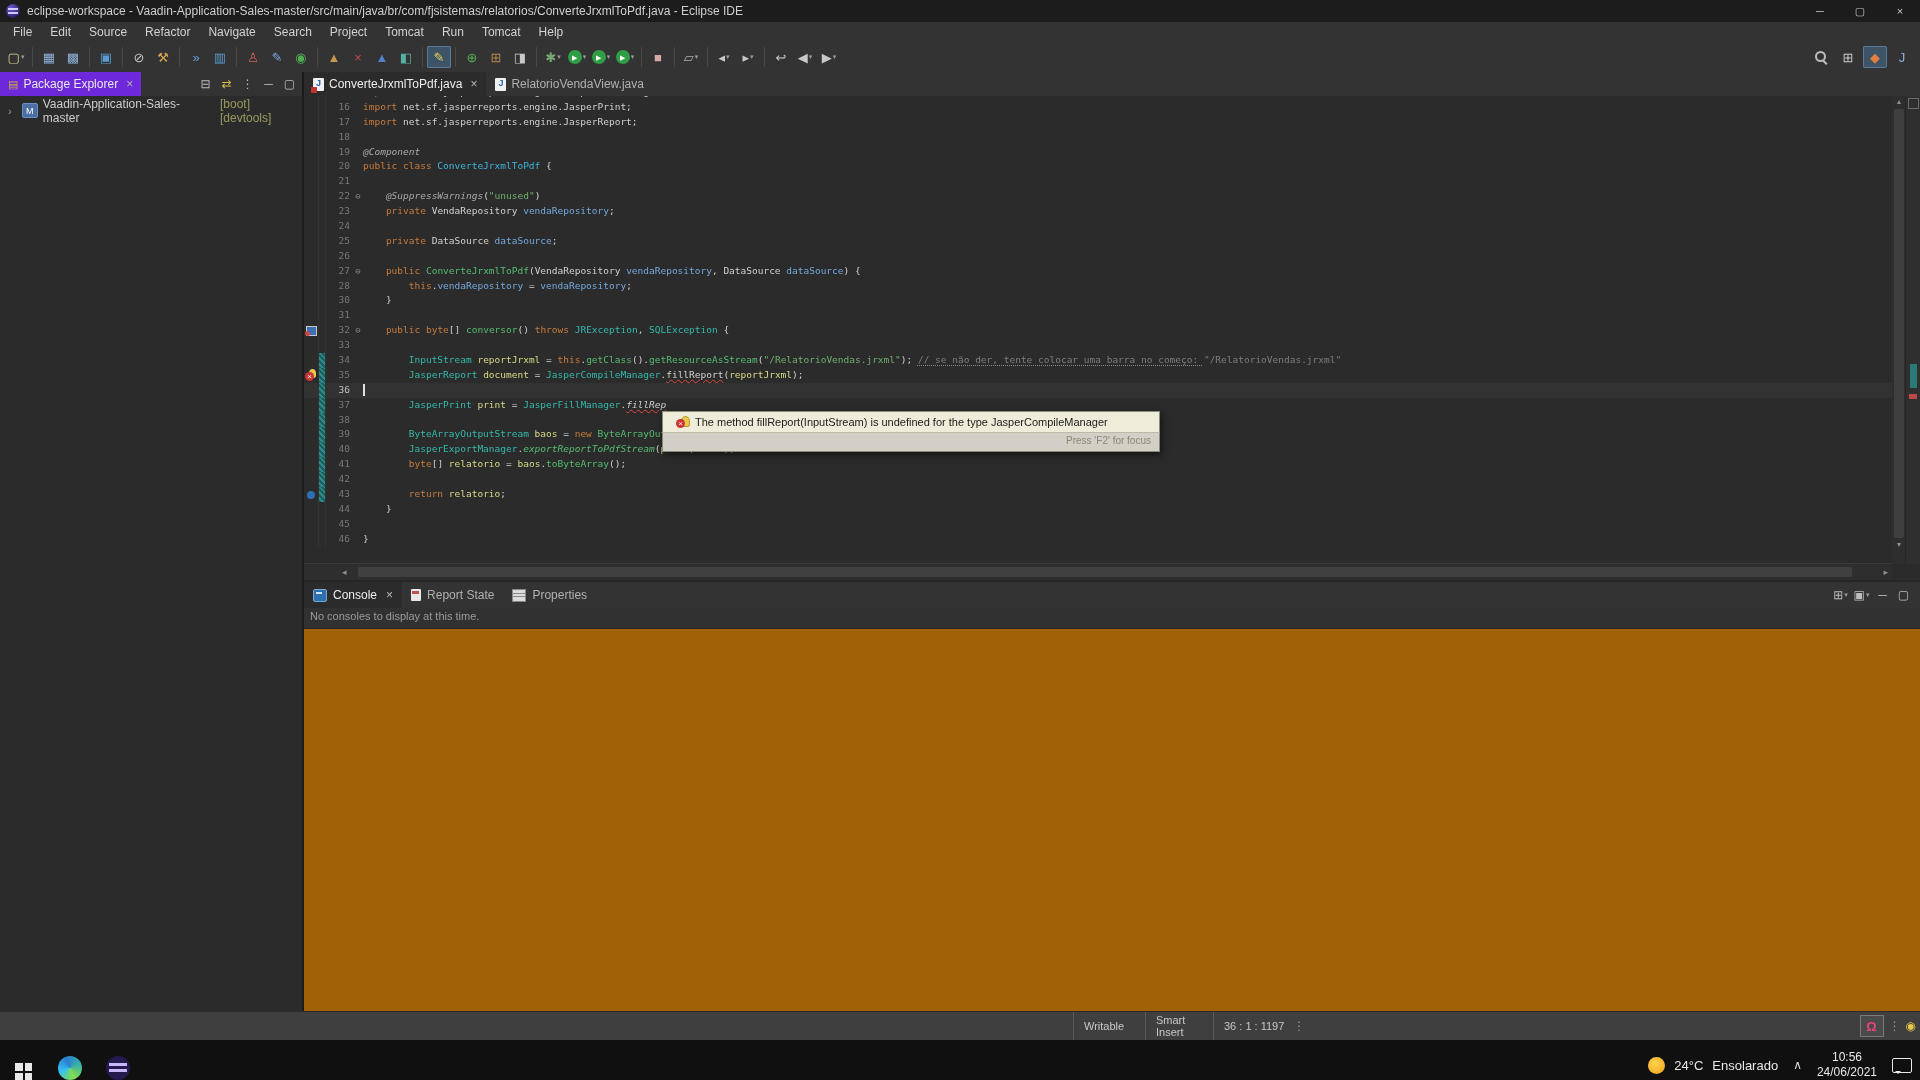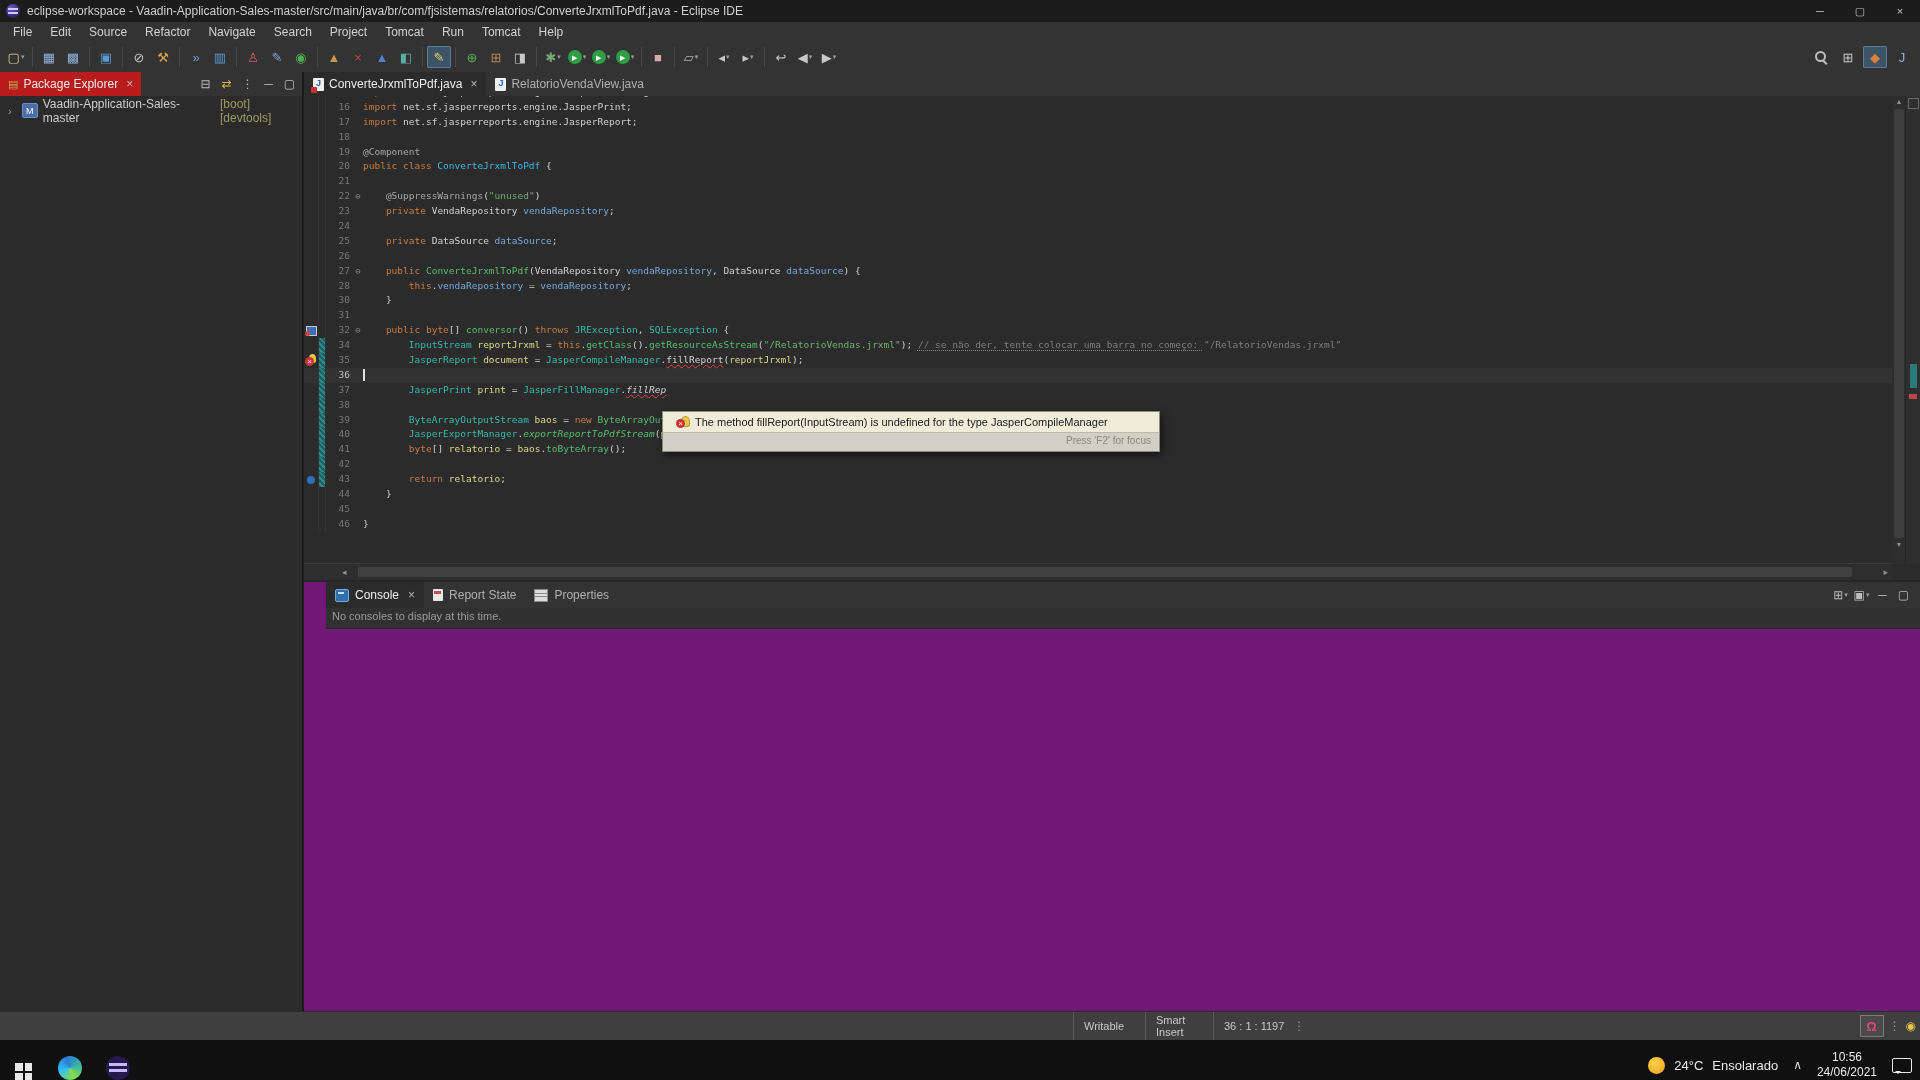"Package Explorer" .pe-tab { background: #b91c1c -> #6d28d9 }
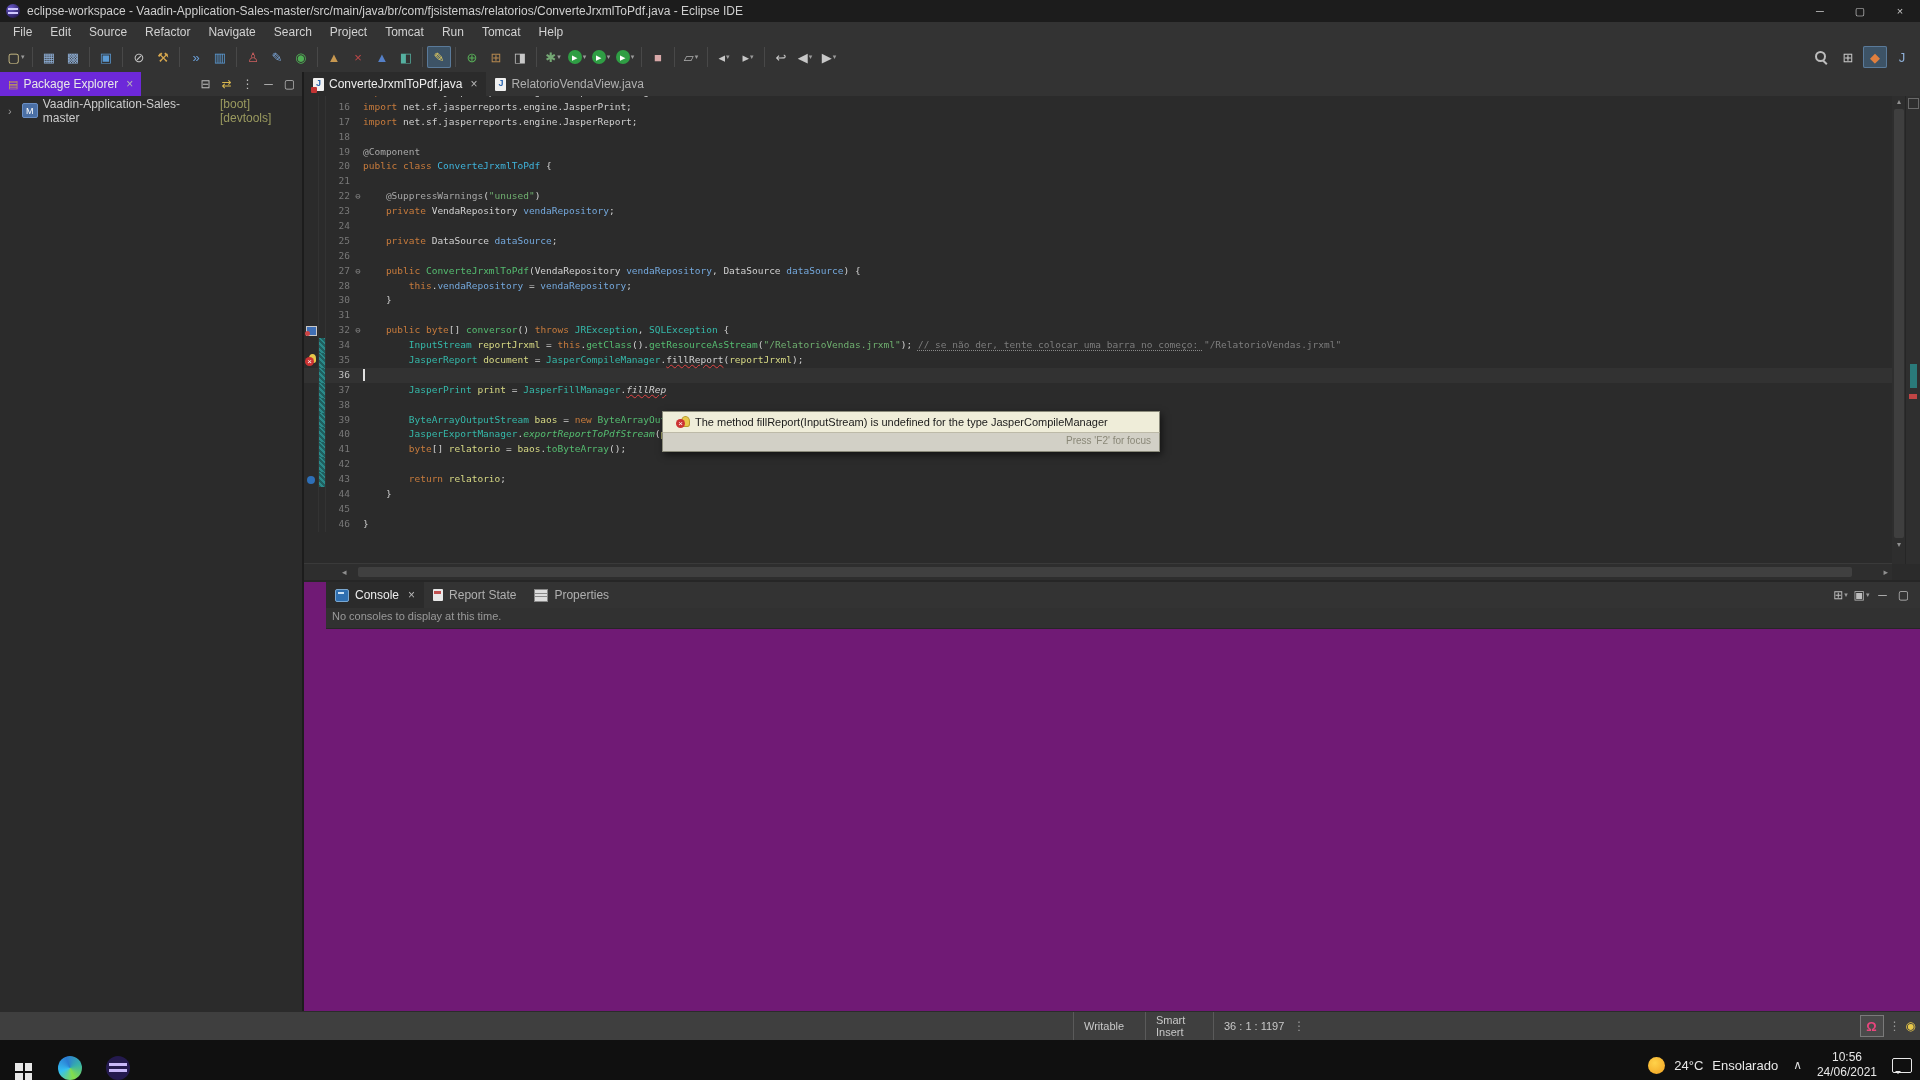"@Component" .tk-an { font-style: none -> italic }
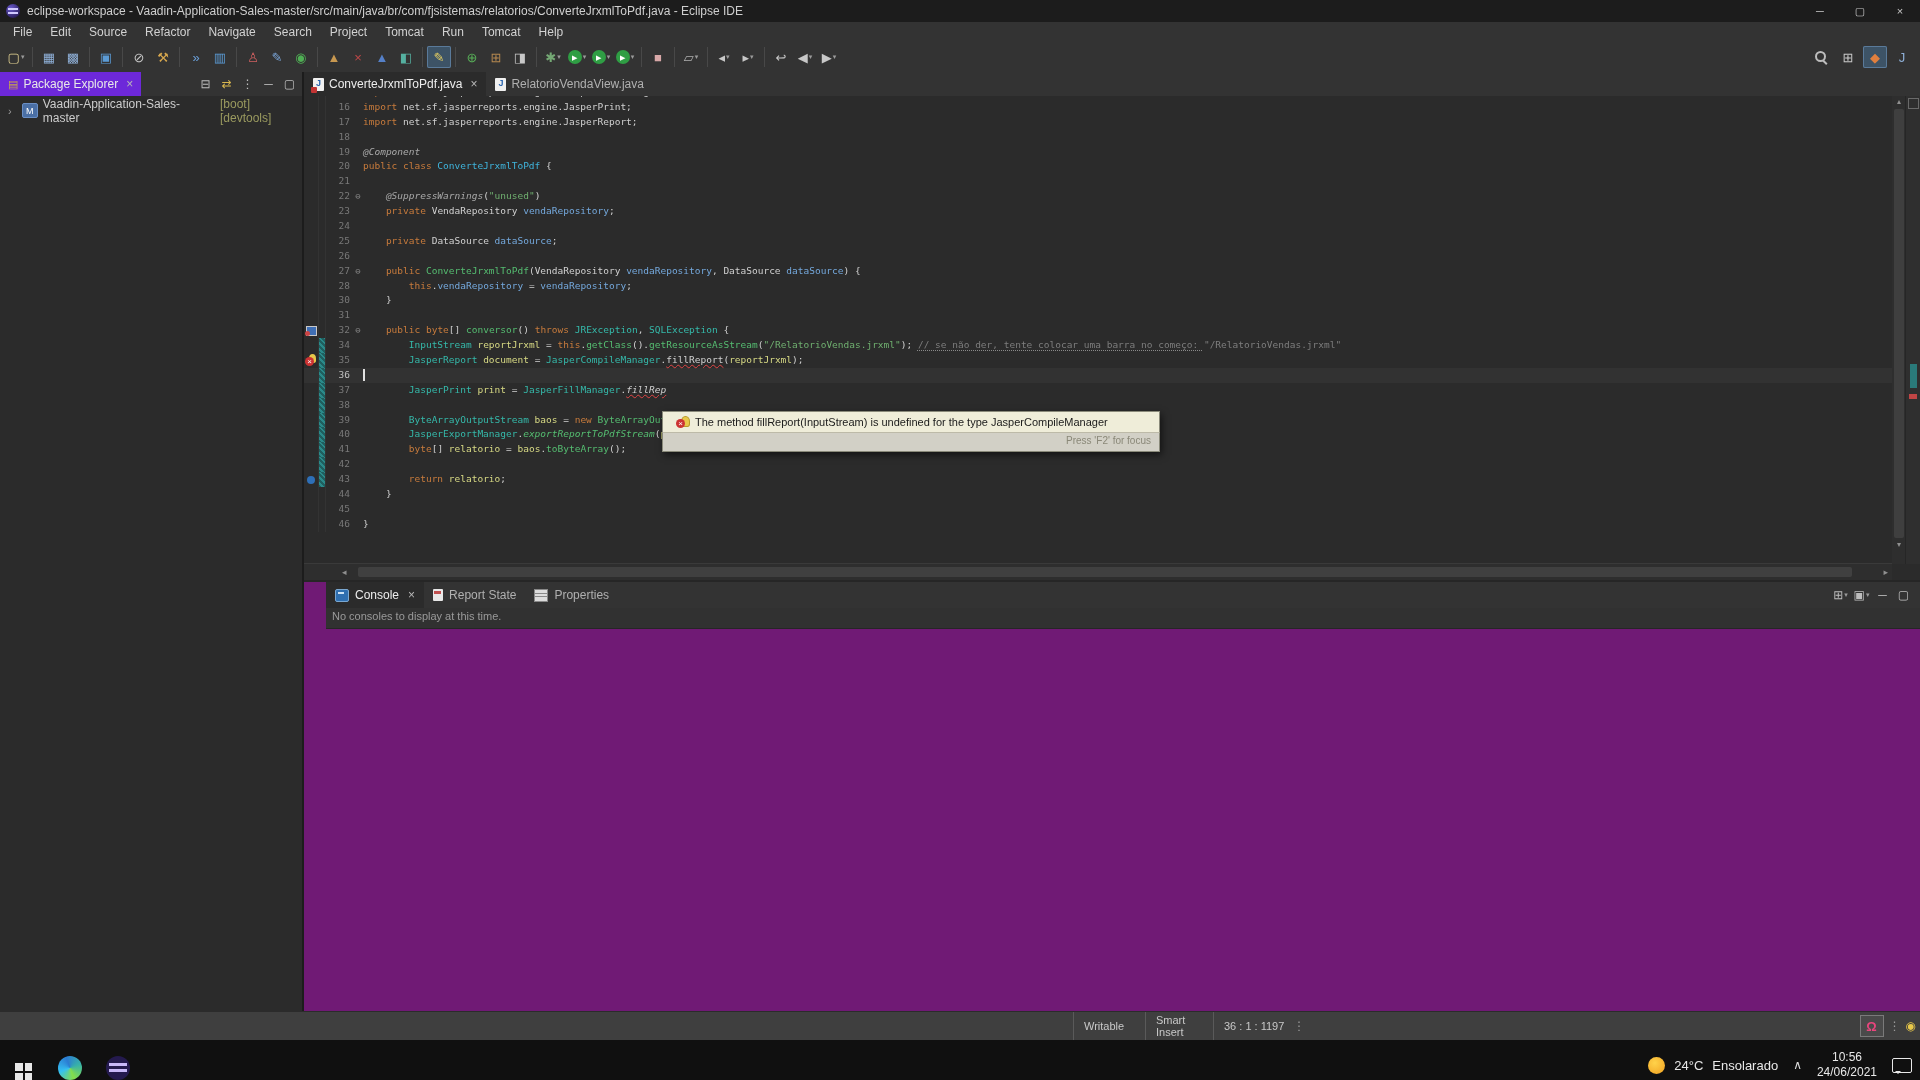"33" div.cl { html: none -> <div><span></span><span></span><span>33</span><span></span><span></span></div> }
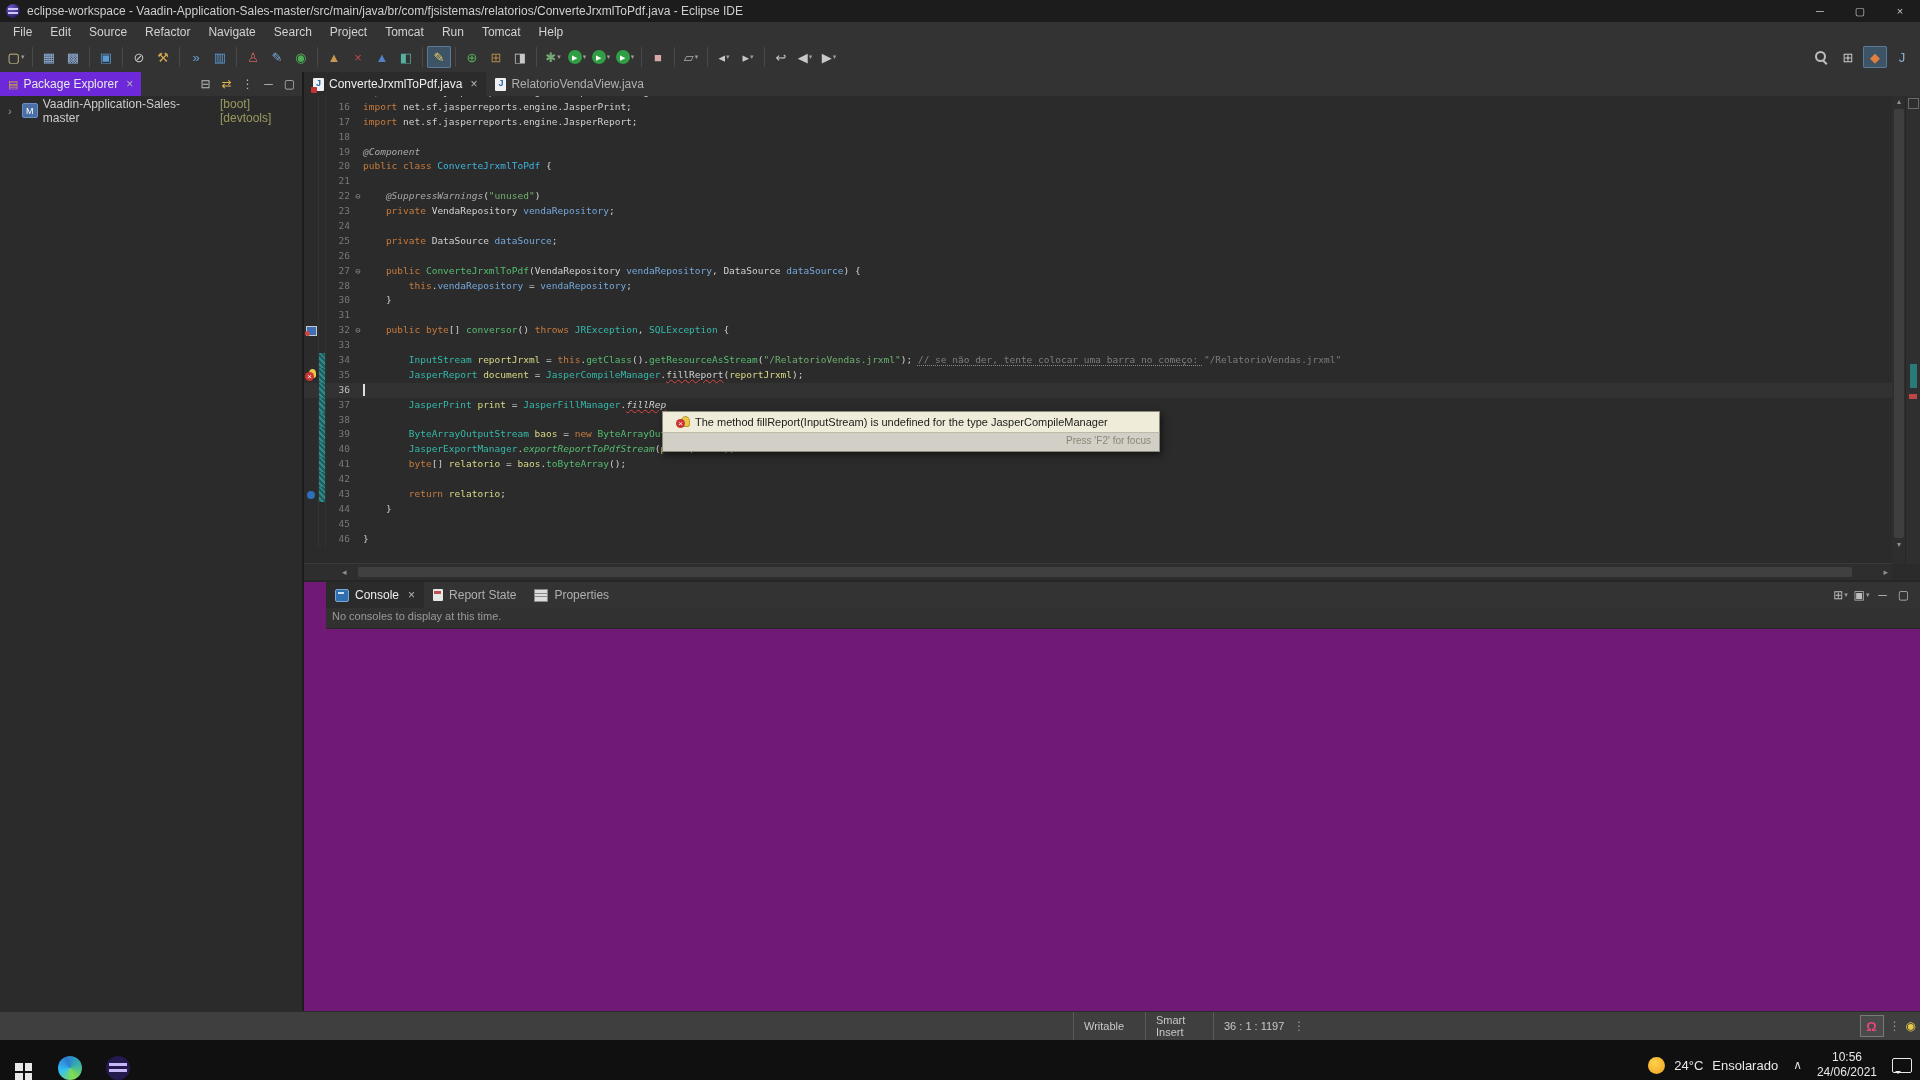"Console" #console { background: #701a75 -> #a16207; padding-left: 22px -> none }
